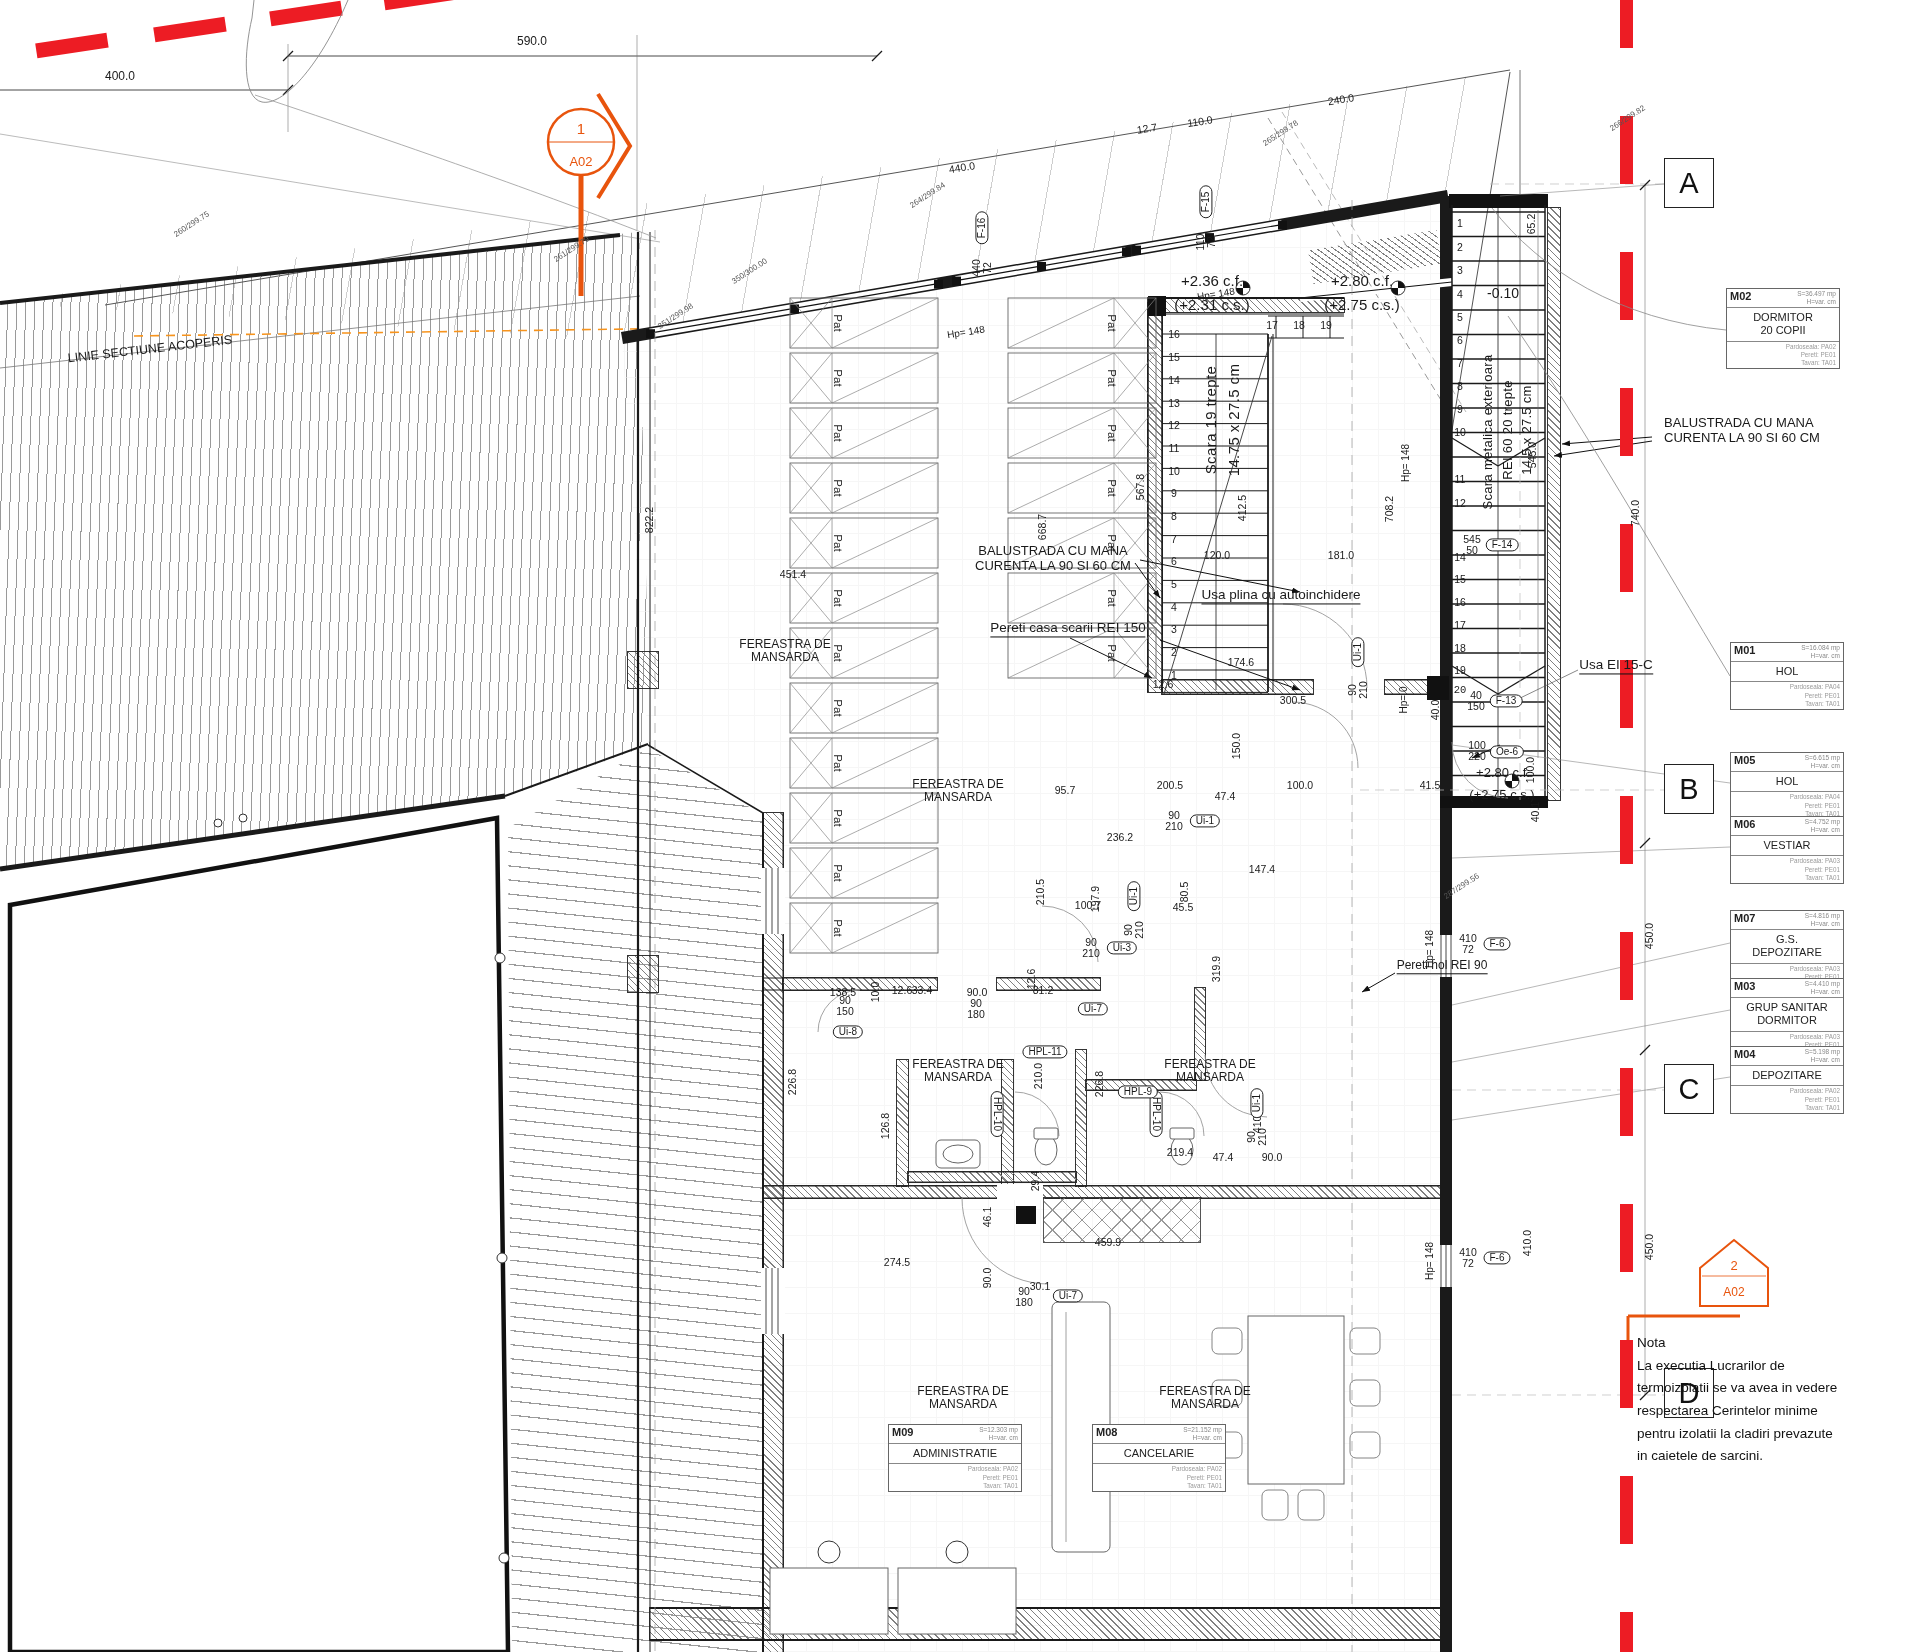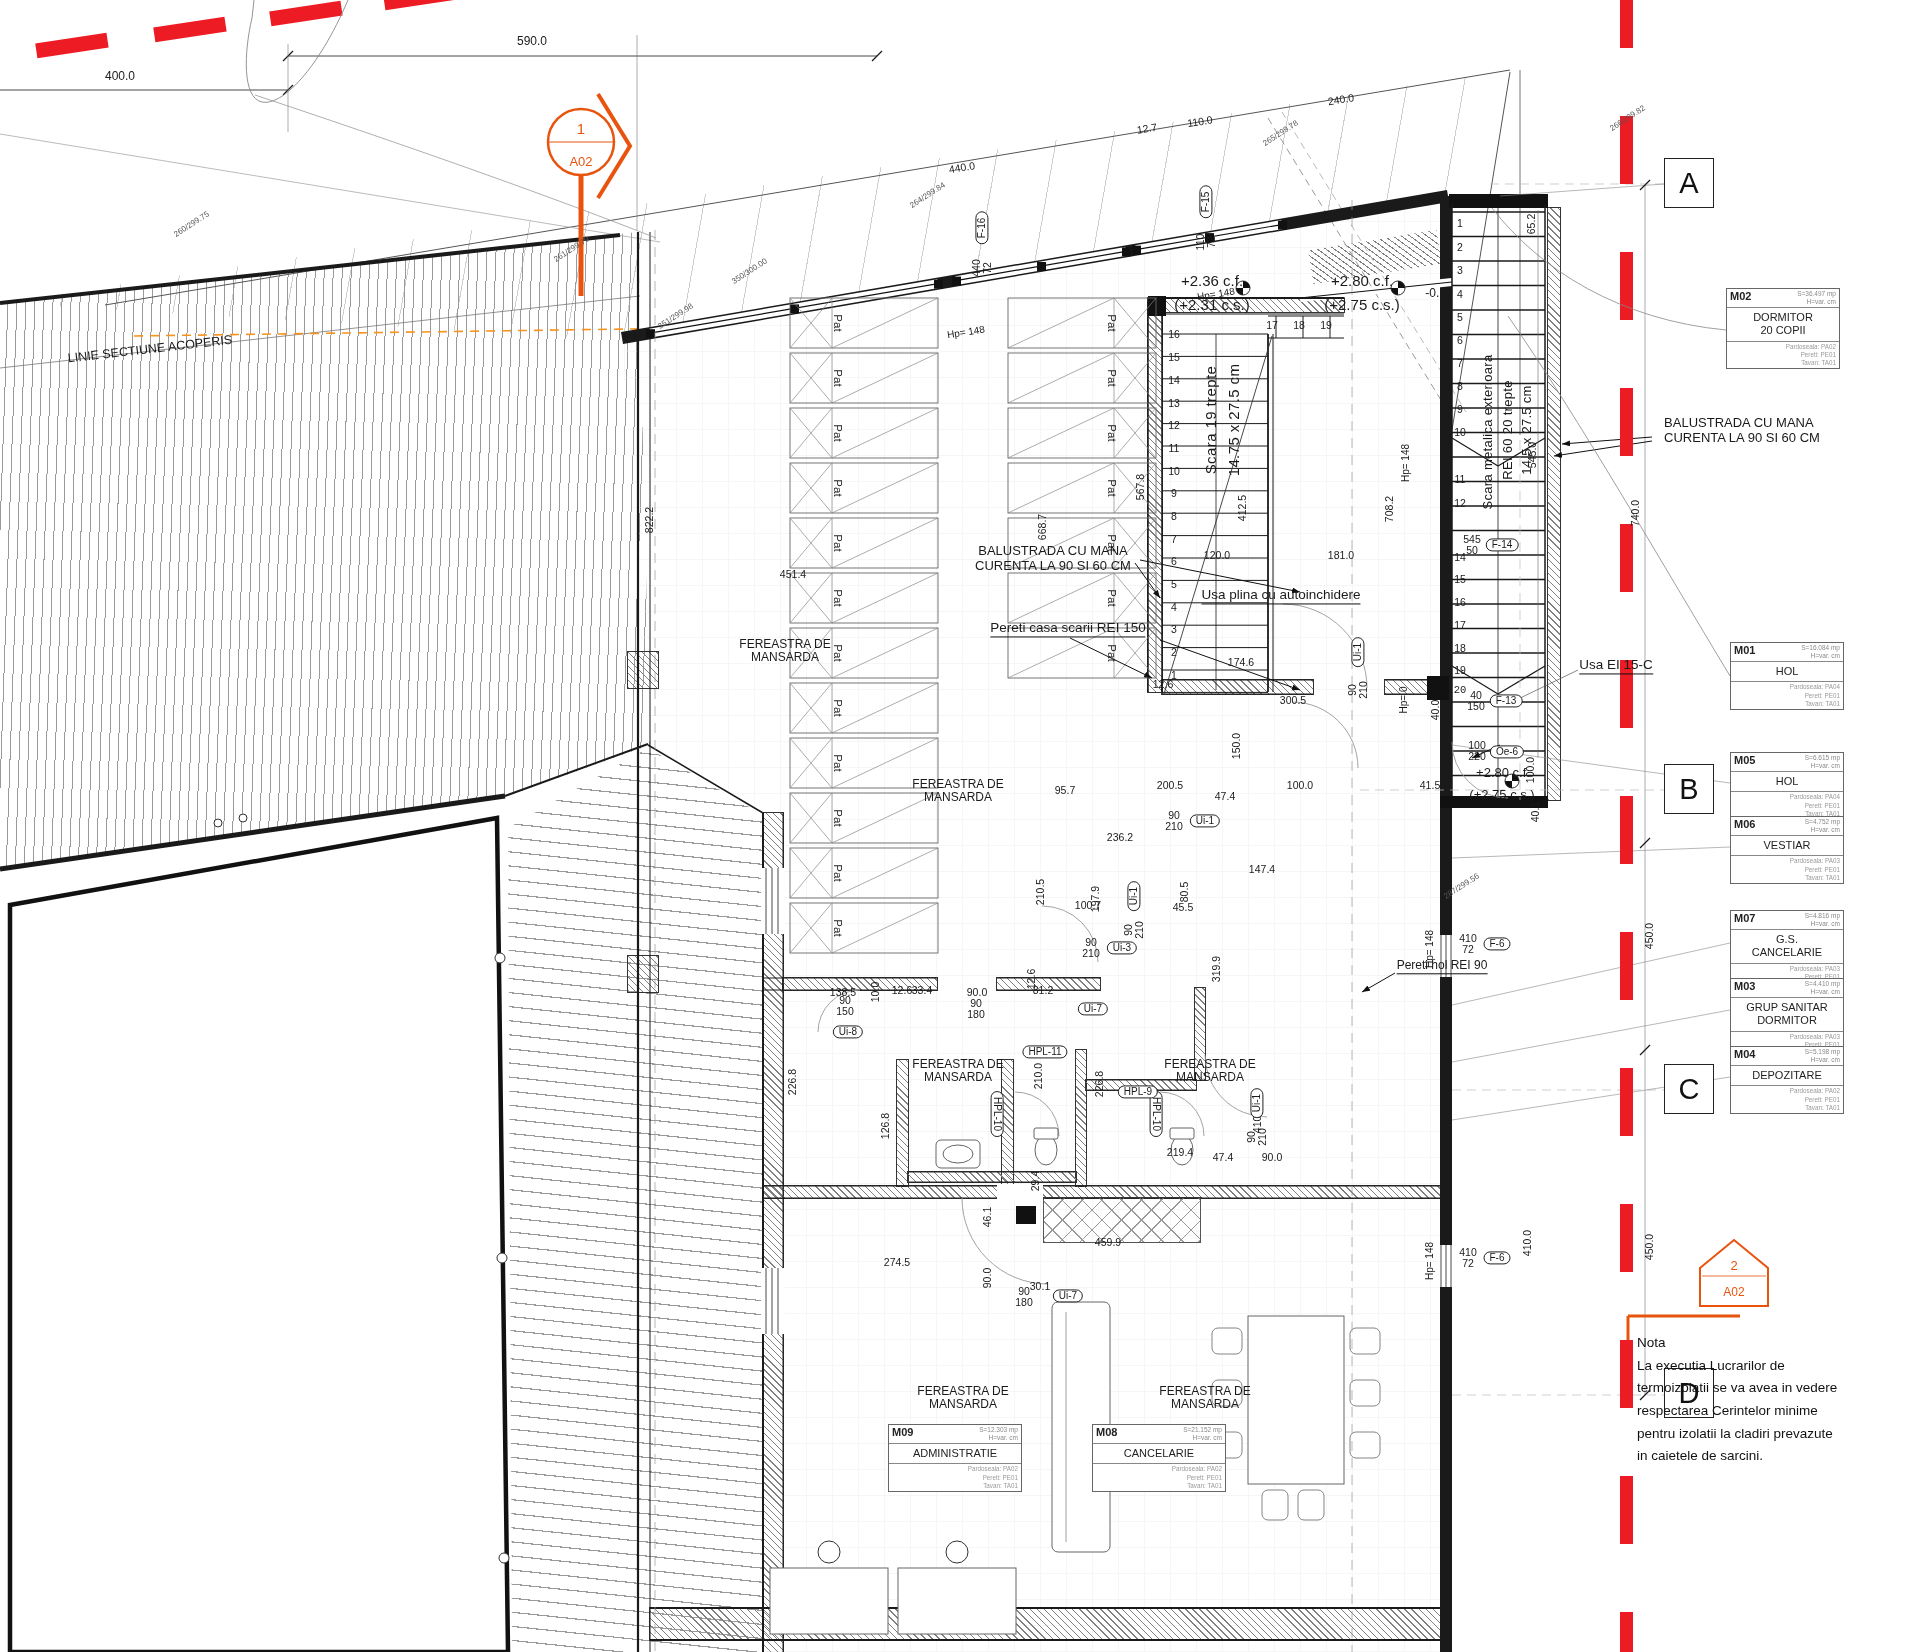"-0.10" span.ann { font-size: 12px -> 14px; left: 1439px -> 1503px }
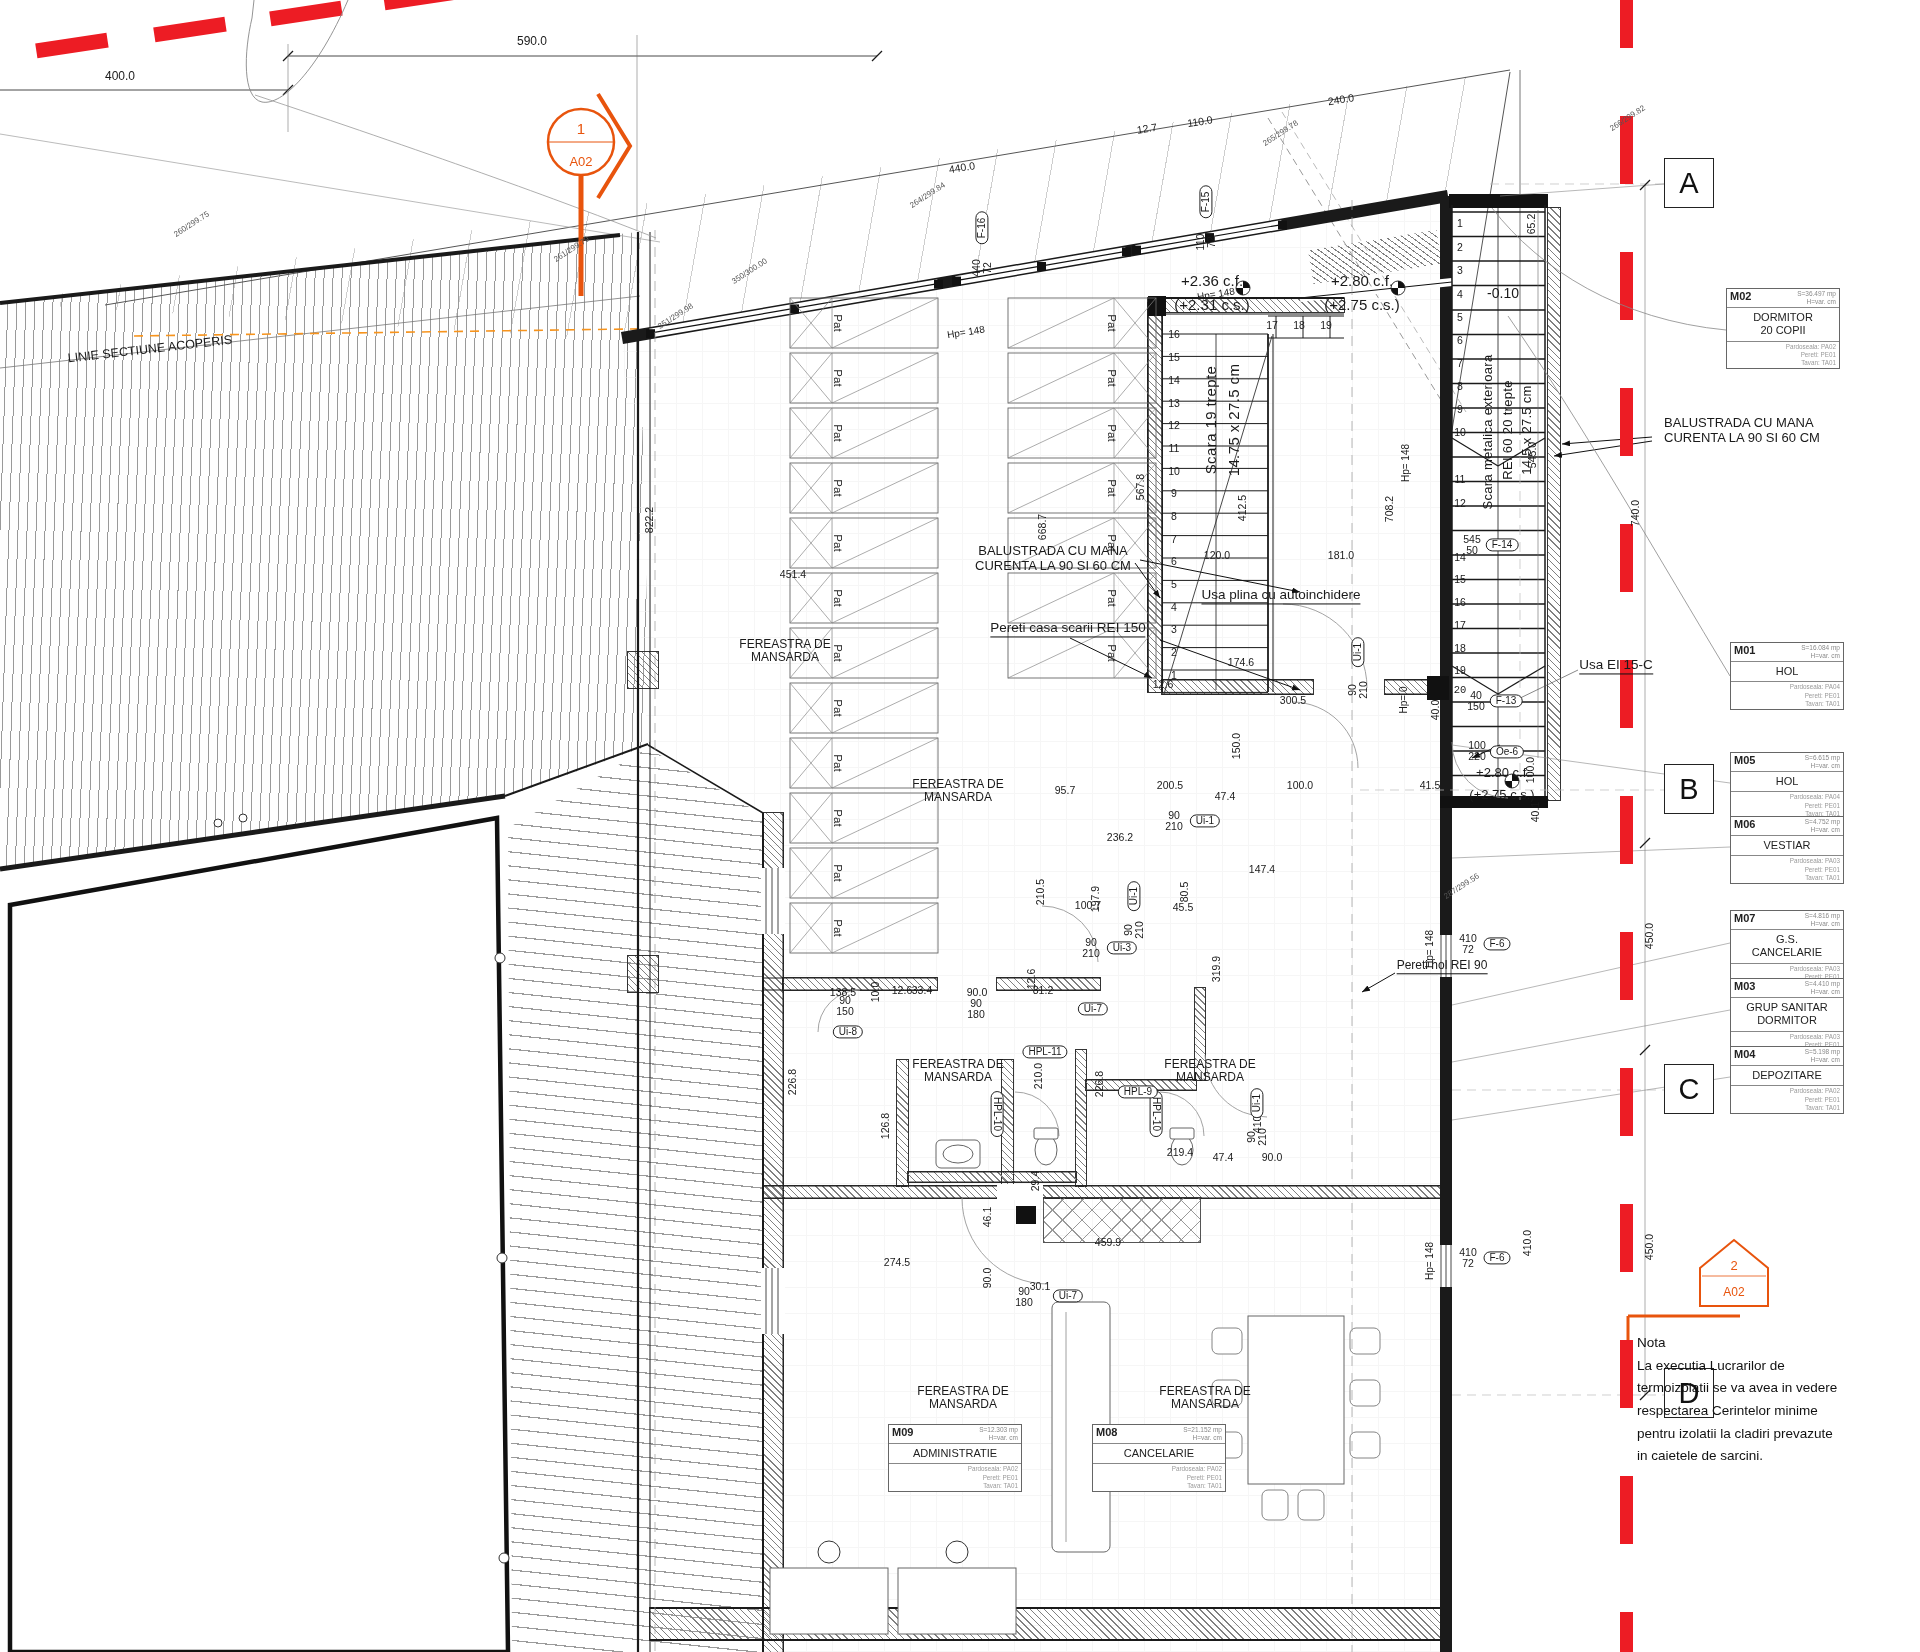"G.S." div.rt-name { text: CANCELARIE -> DEPOZITARE }
